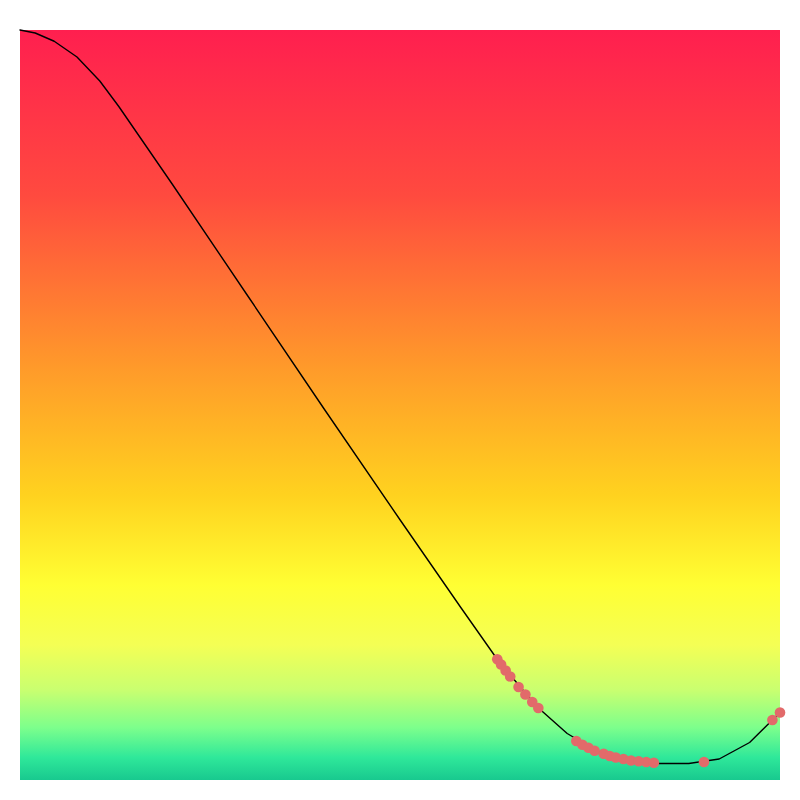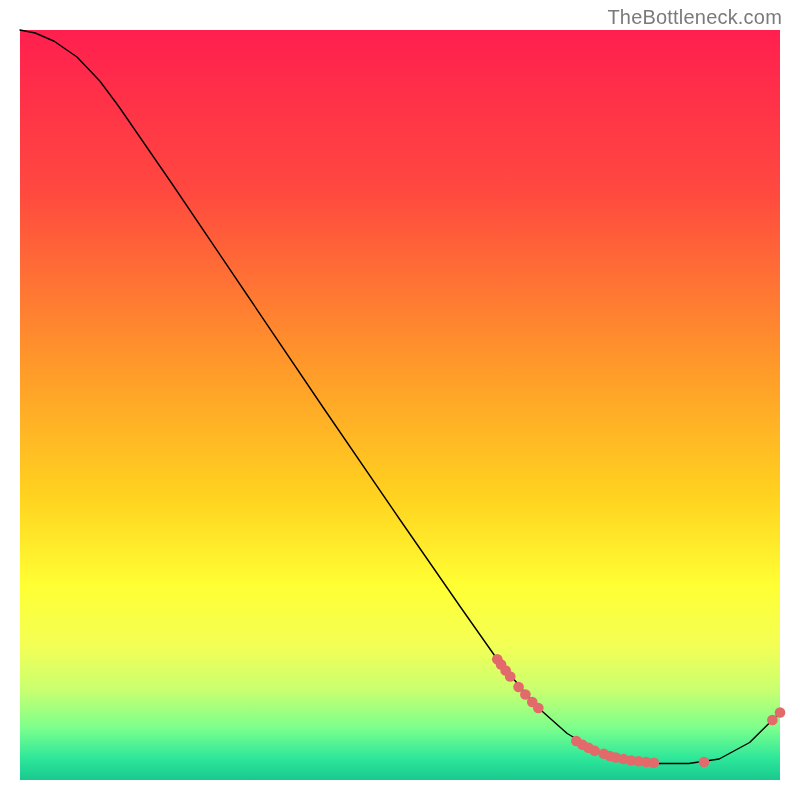"TheBottleneck.com" div.attribution { html: <div>TheBottleneck.com</div> -> none }
